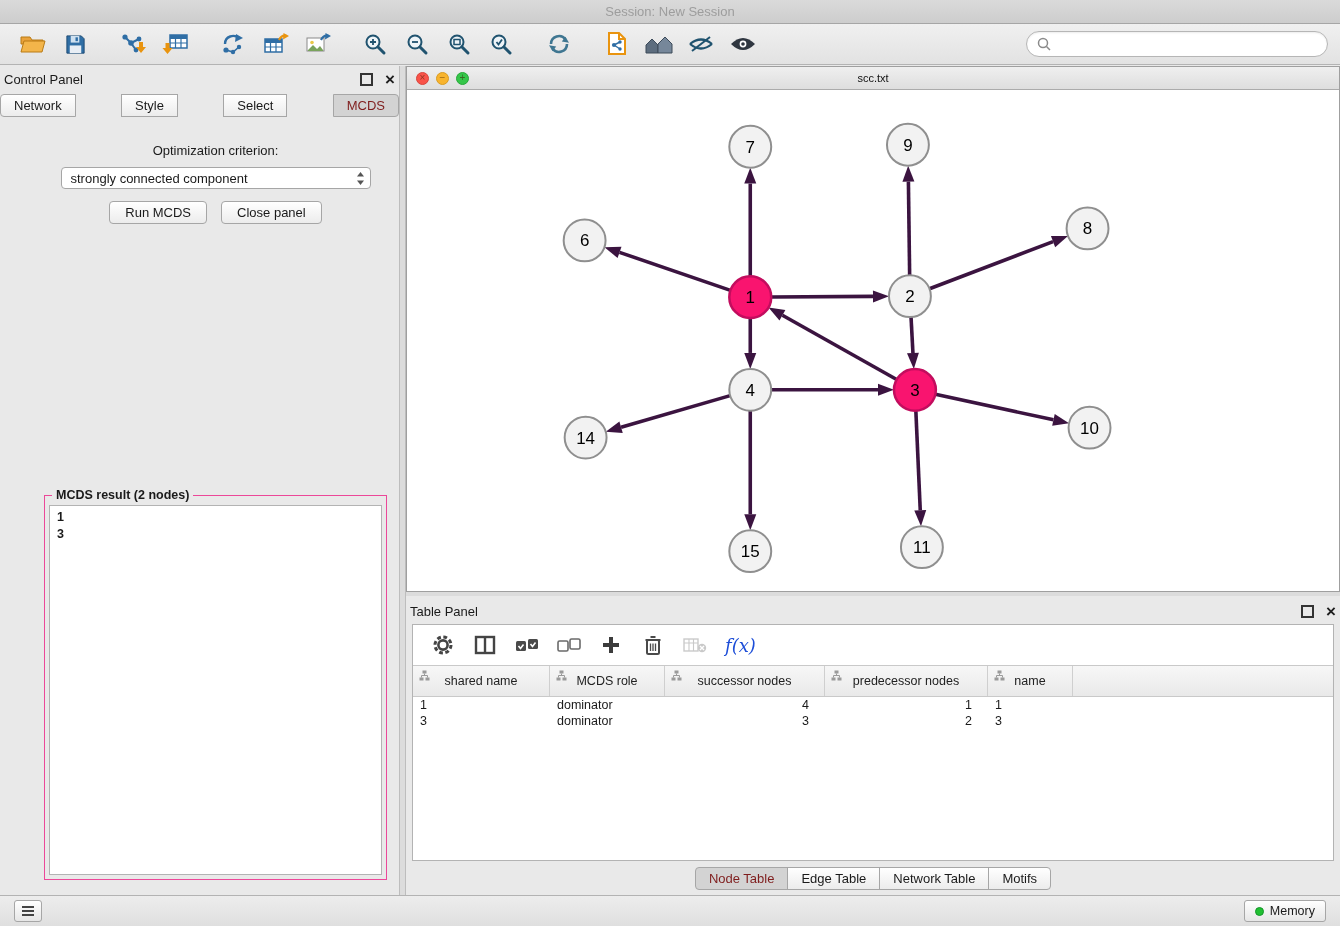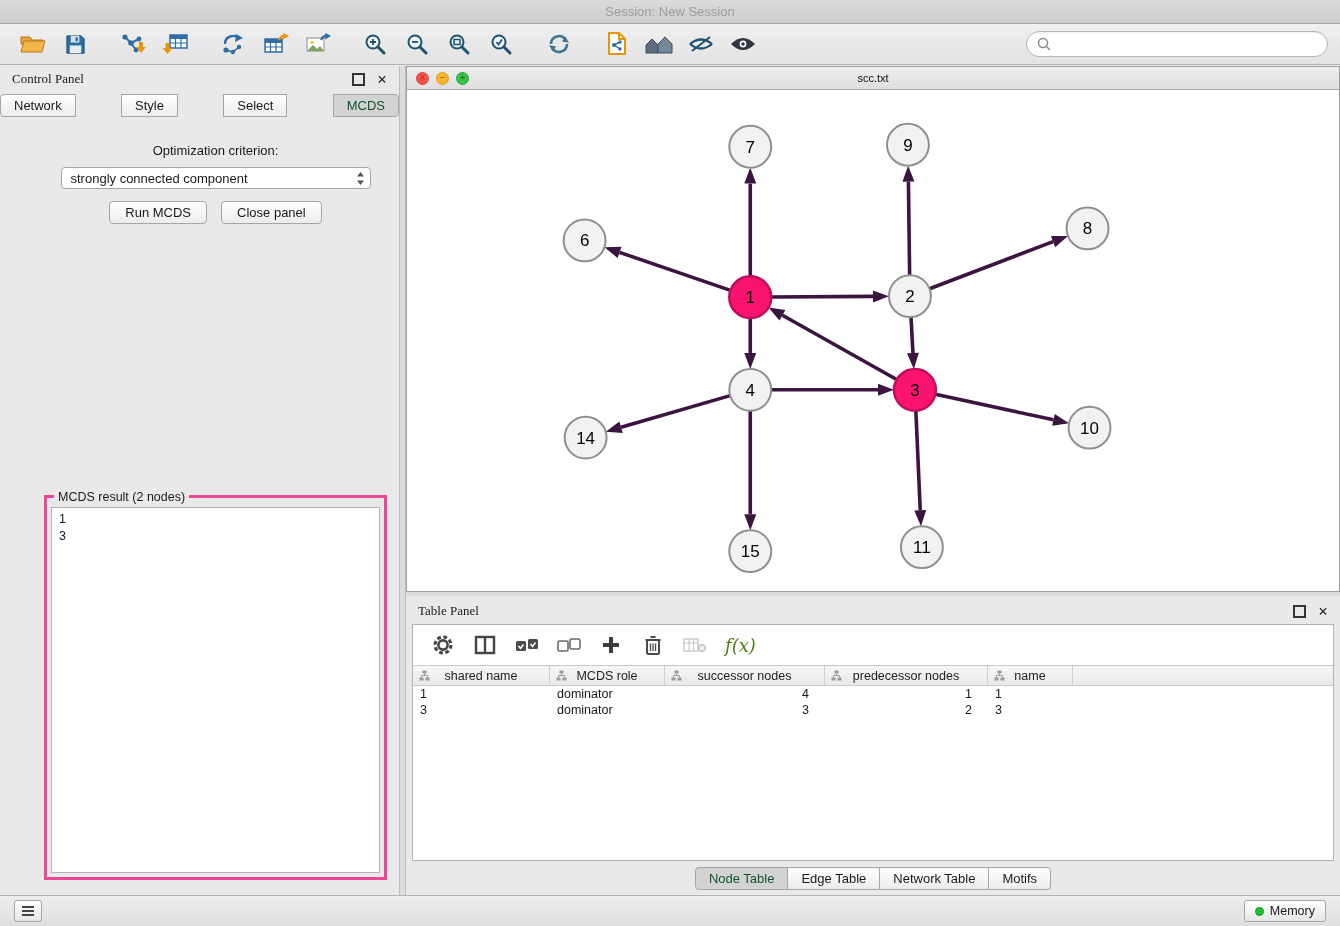"Control Panel" .panel-header { font-family: Liberation Serif, serif -> none; padding: 0 12px -> 0 4px }
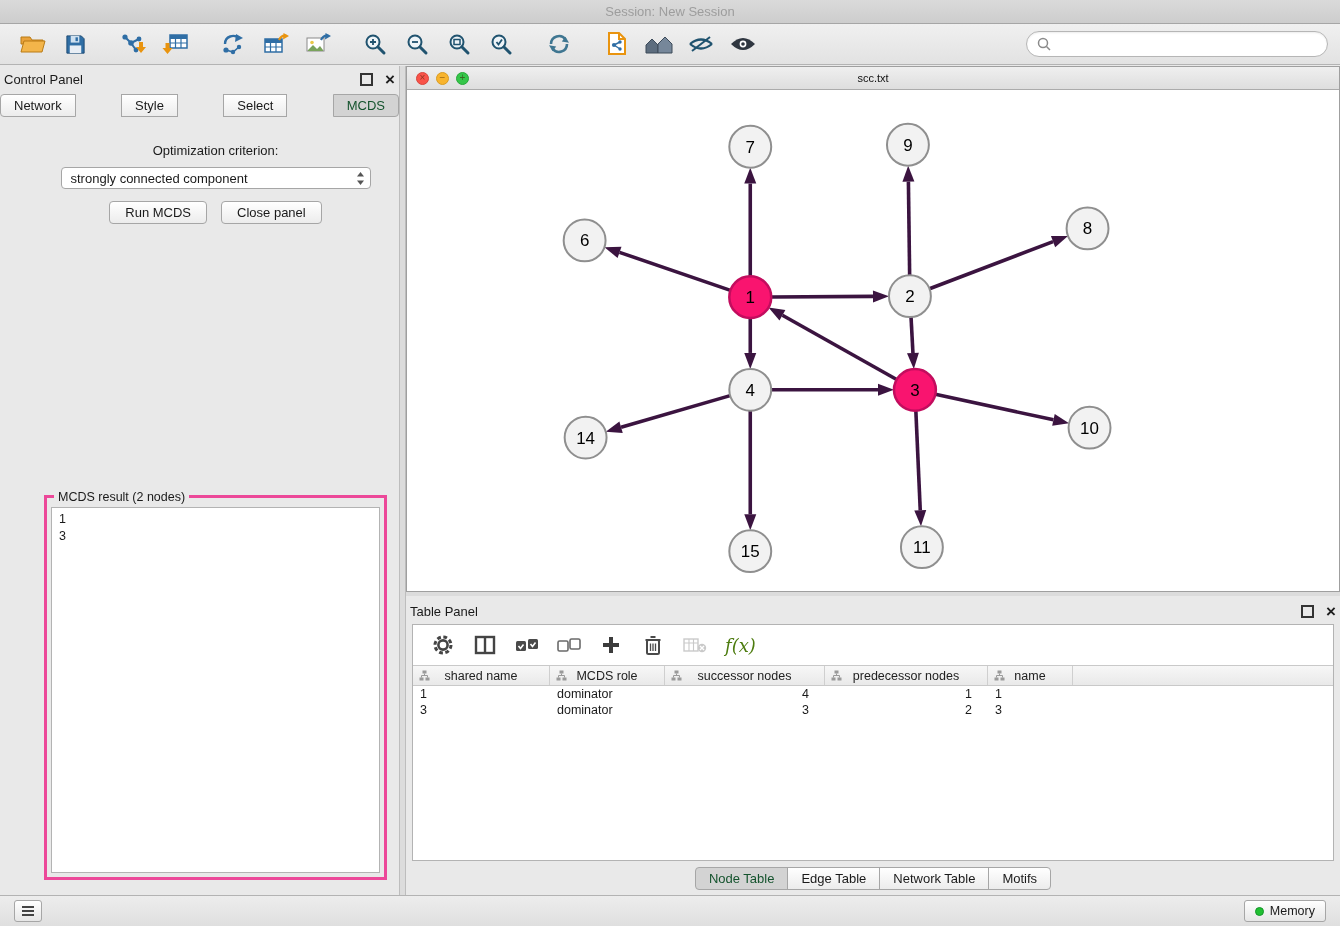"MCDS" .tab.active { color: #14532d -> #7f1d1d }
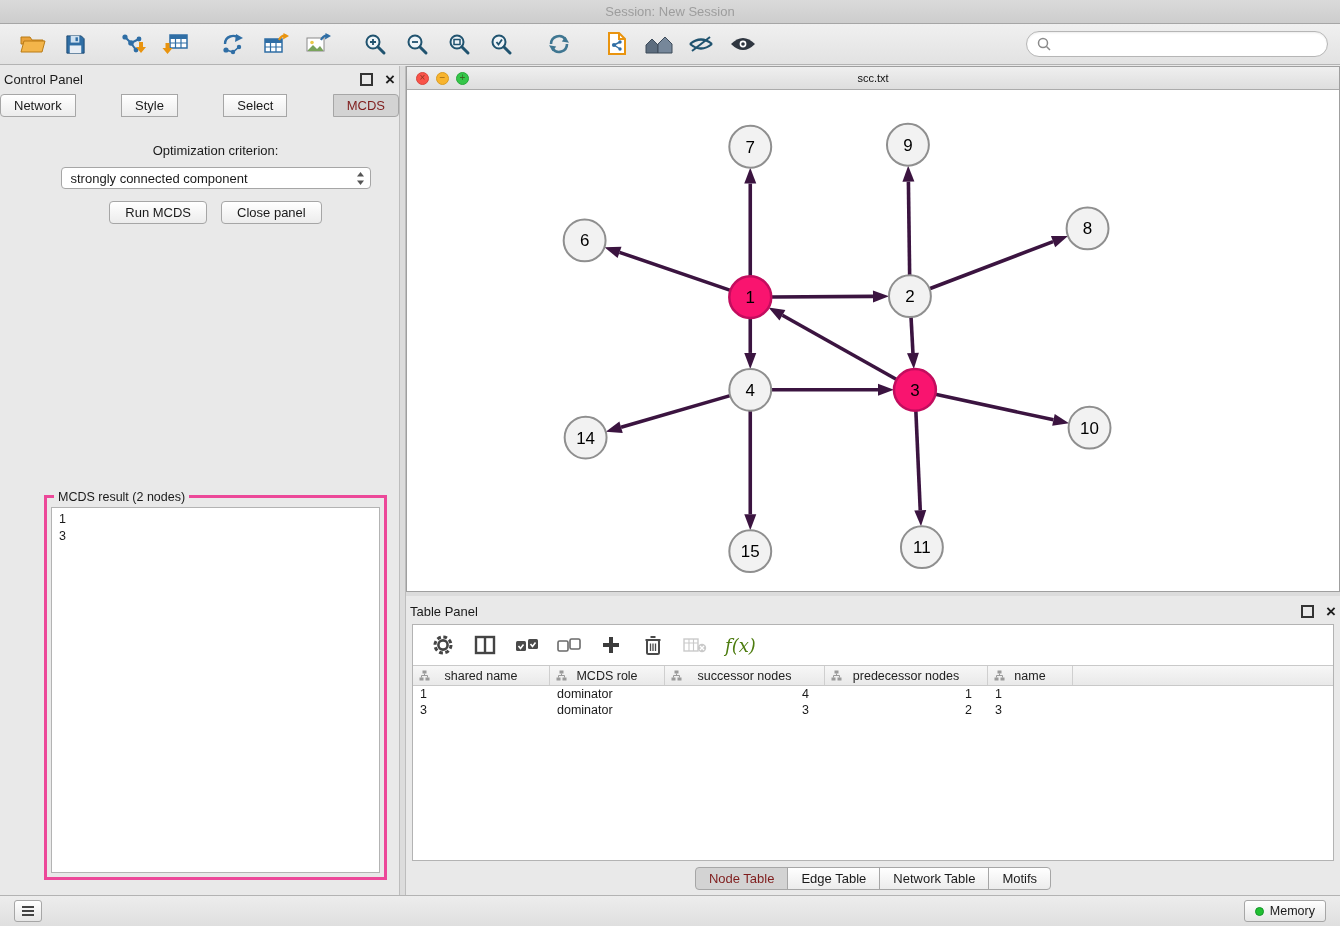"MCDS result (2 nodes)" .result-group { border: 3px solid #ec4899 -> 1px solid #ec4899; font-weight: none -> bold }
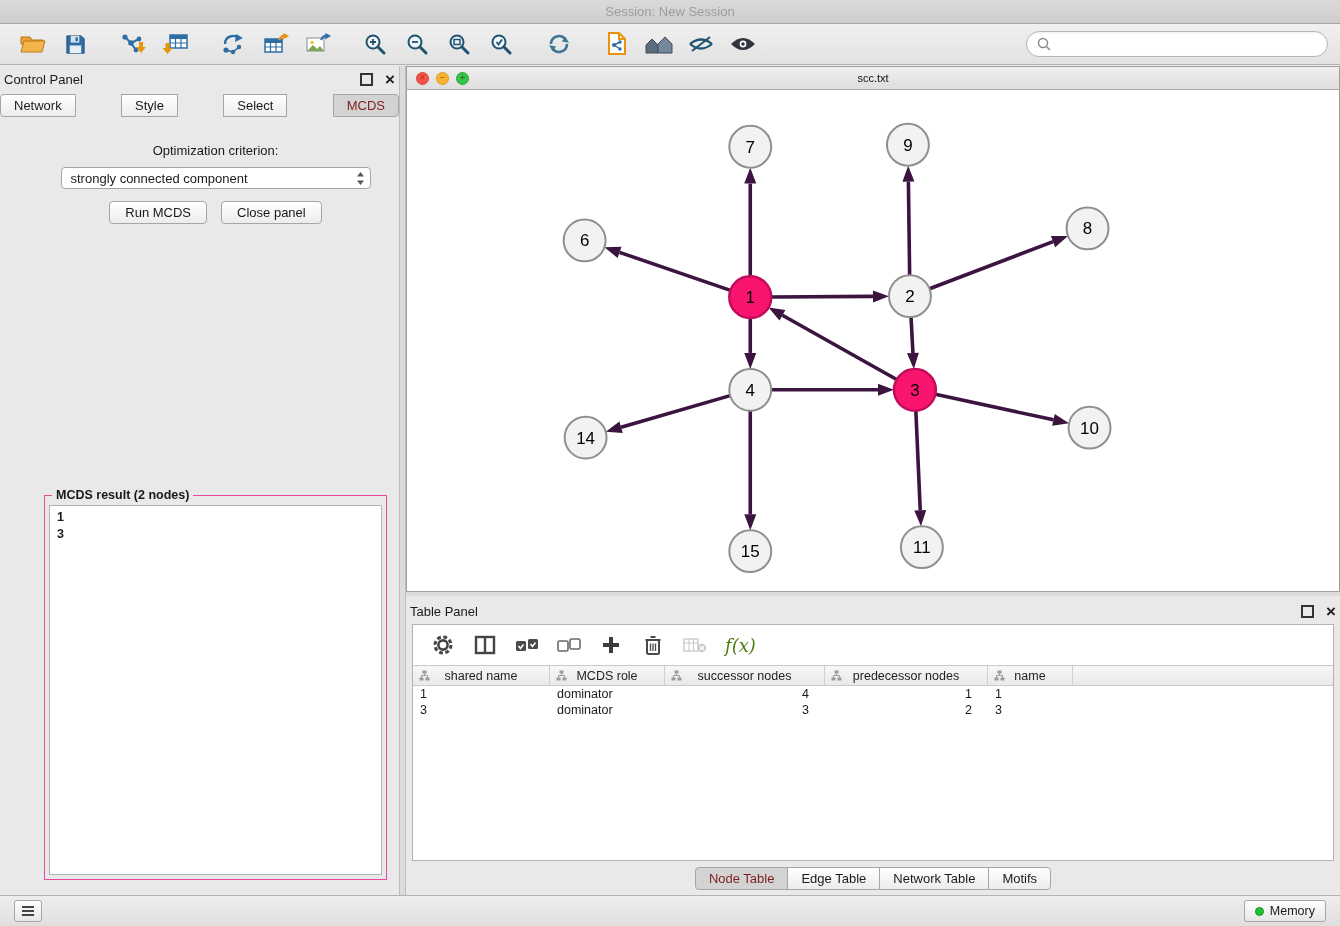"f(x)" .fx { color: #4d7c0f -> #1d4ed8 }
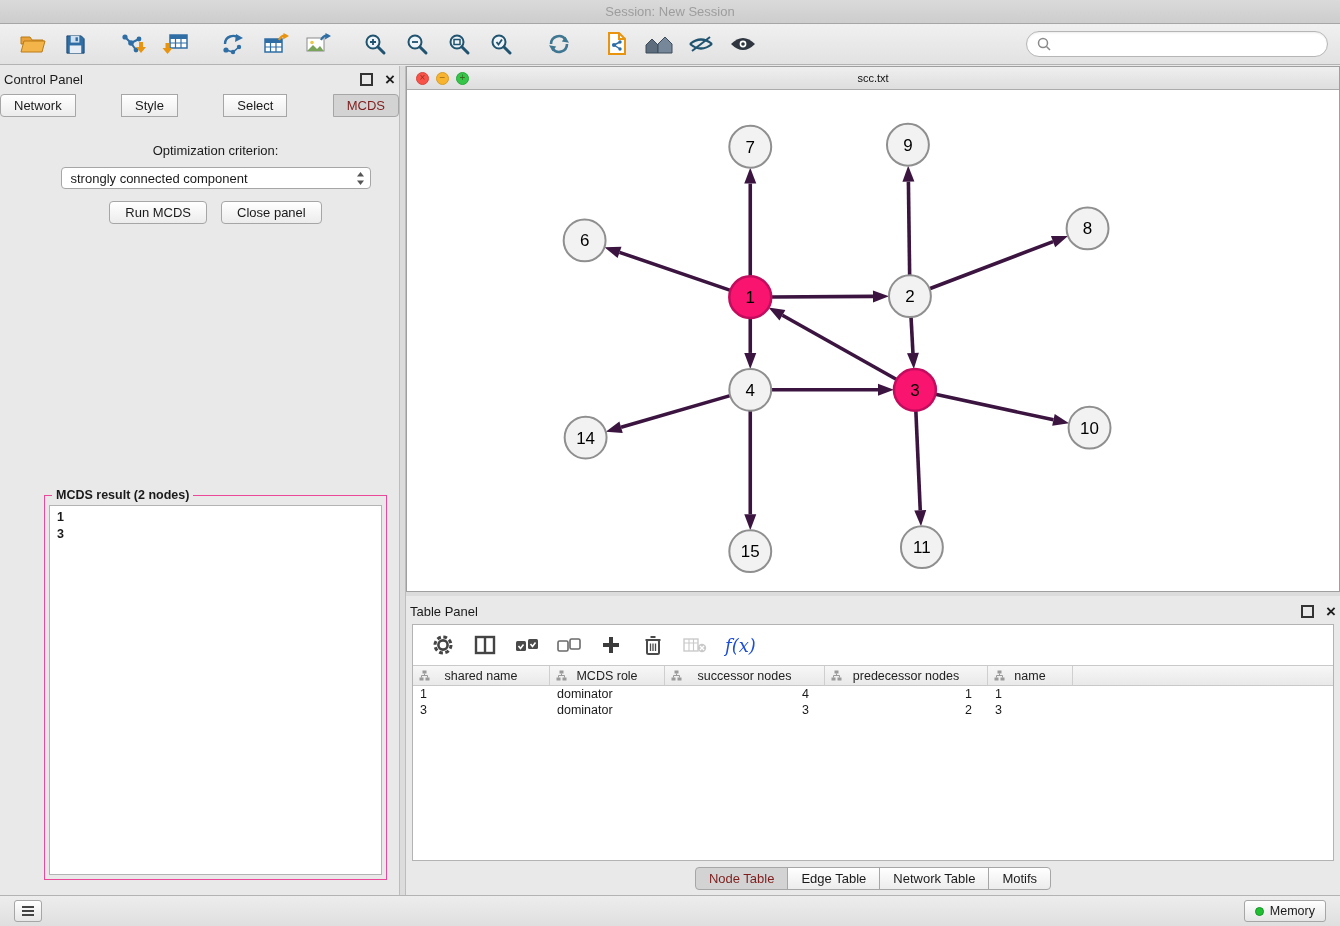"shared name" .thead { height: 21px -> 32px }
